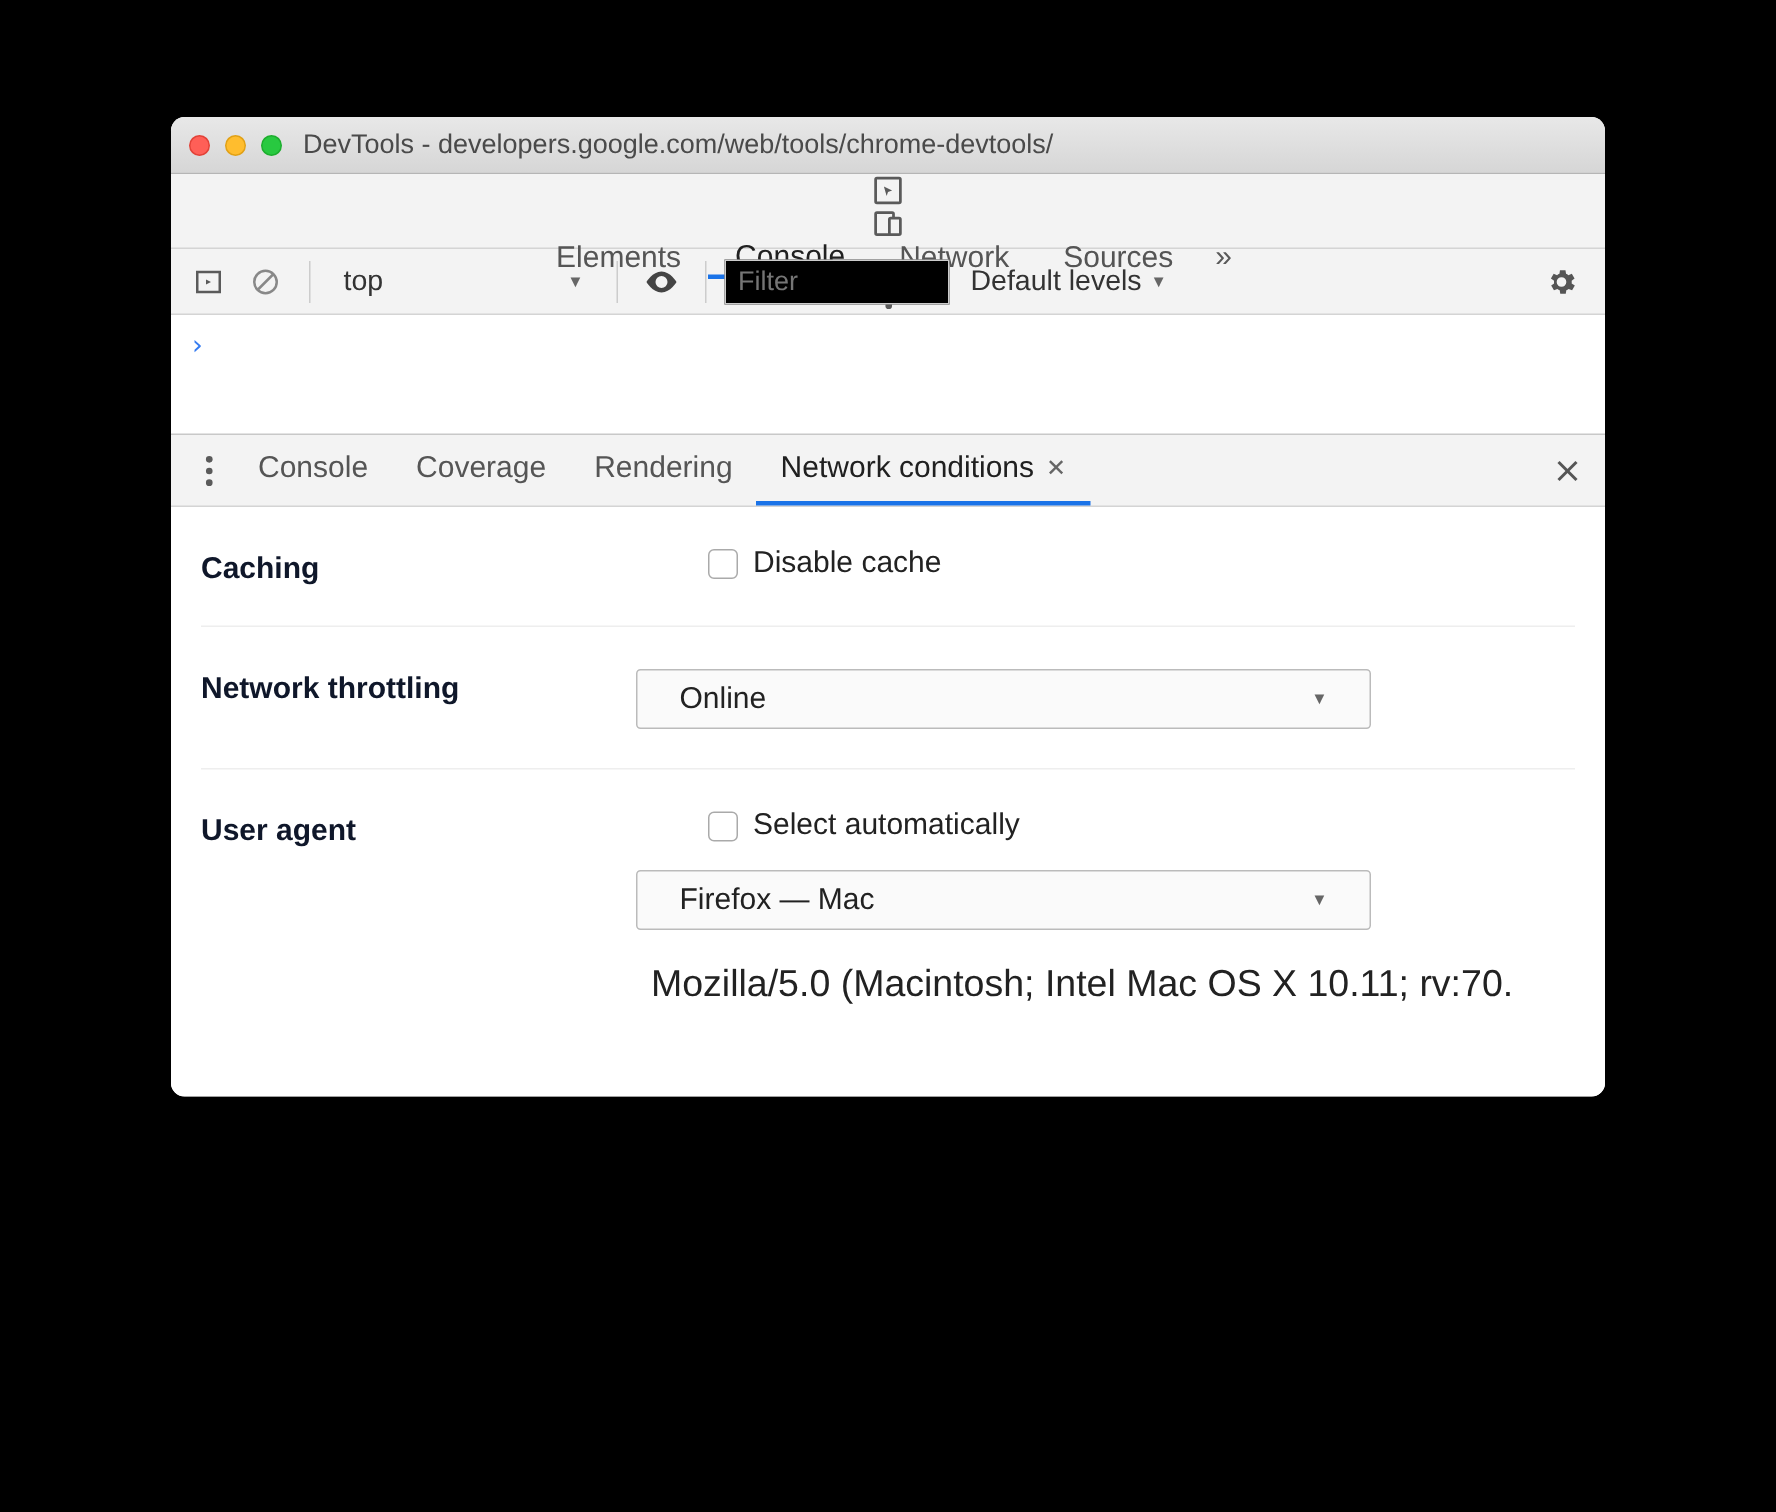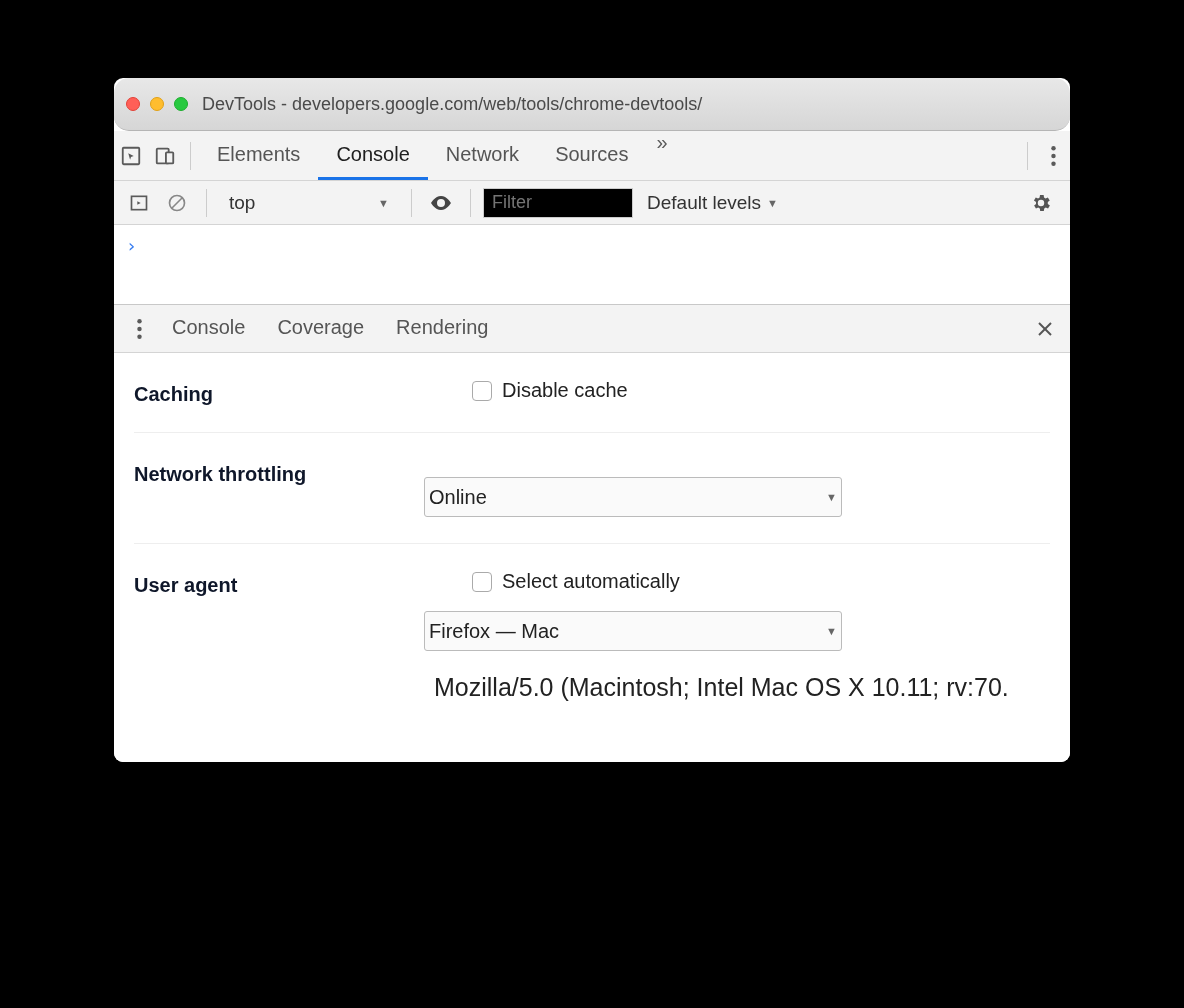"DevTools -" .titlebar { border-radius: 15px -> none; height: 53px -> 38px }
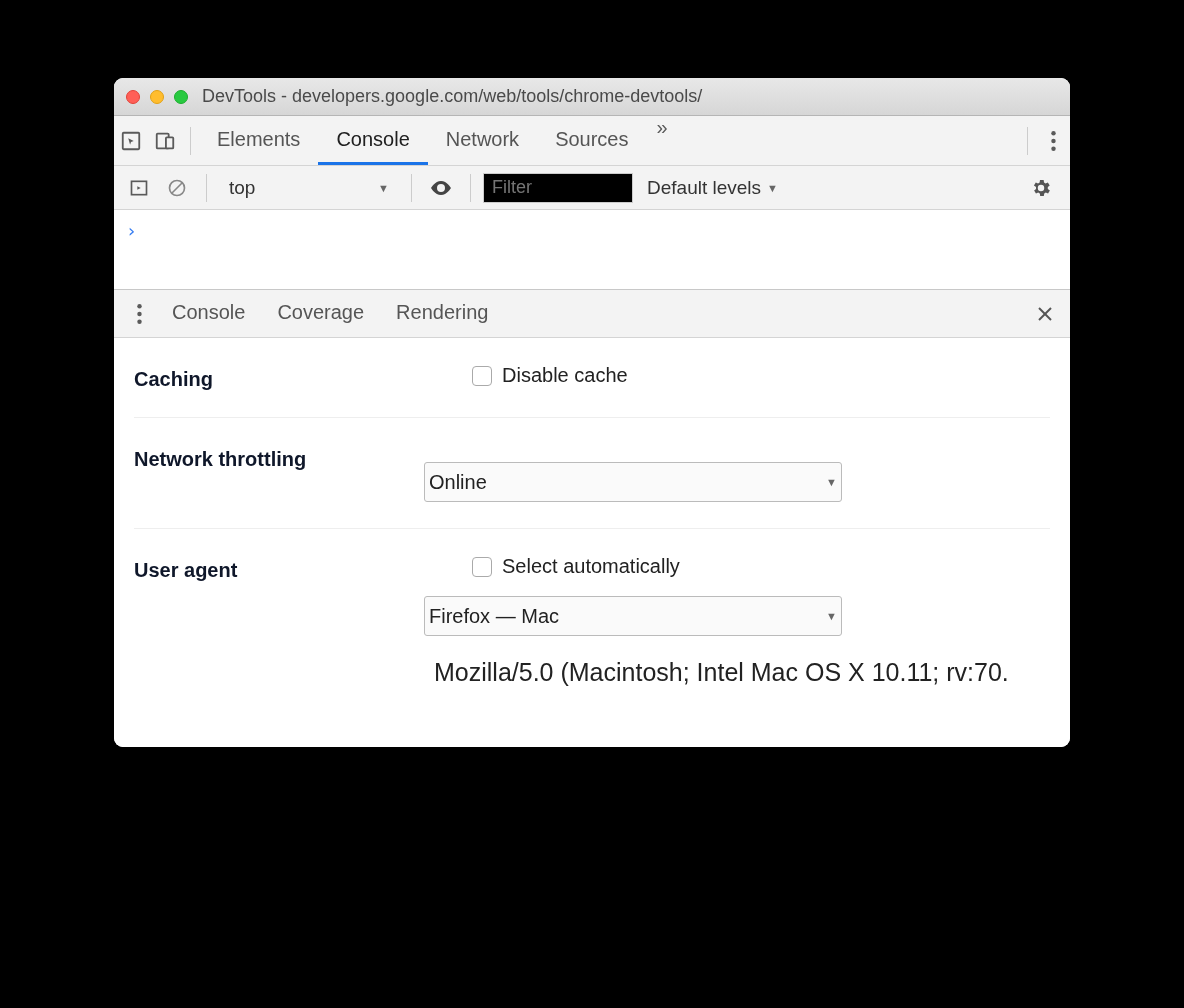"Elements" .maintabs { flex-direction: none -> column; padding: 0 0 -> 0 16px }
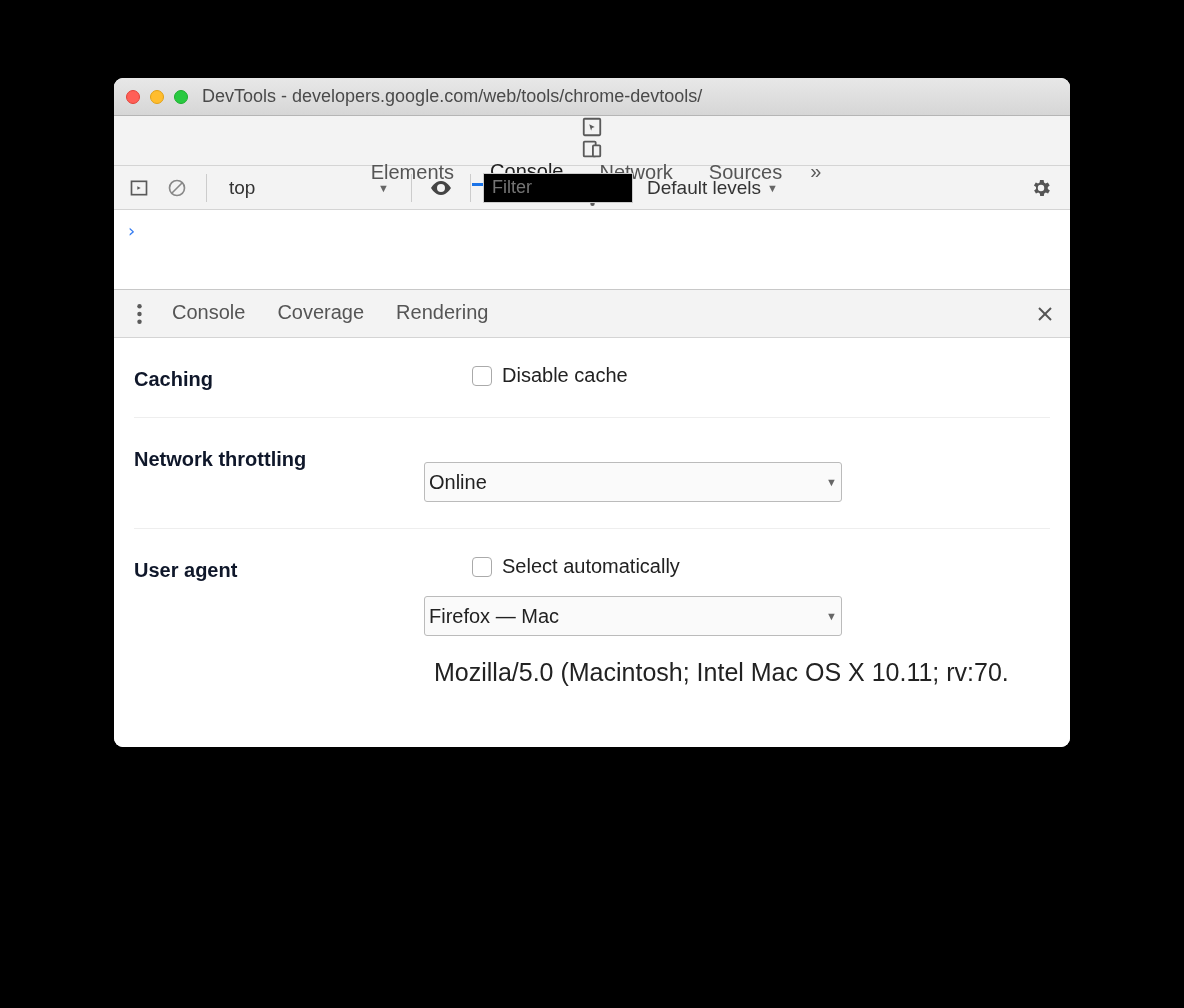"Network conditions" div.drawer-tab { html: none -> <div> <span>Network conditions</span> <span>✕</span> </div> }
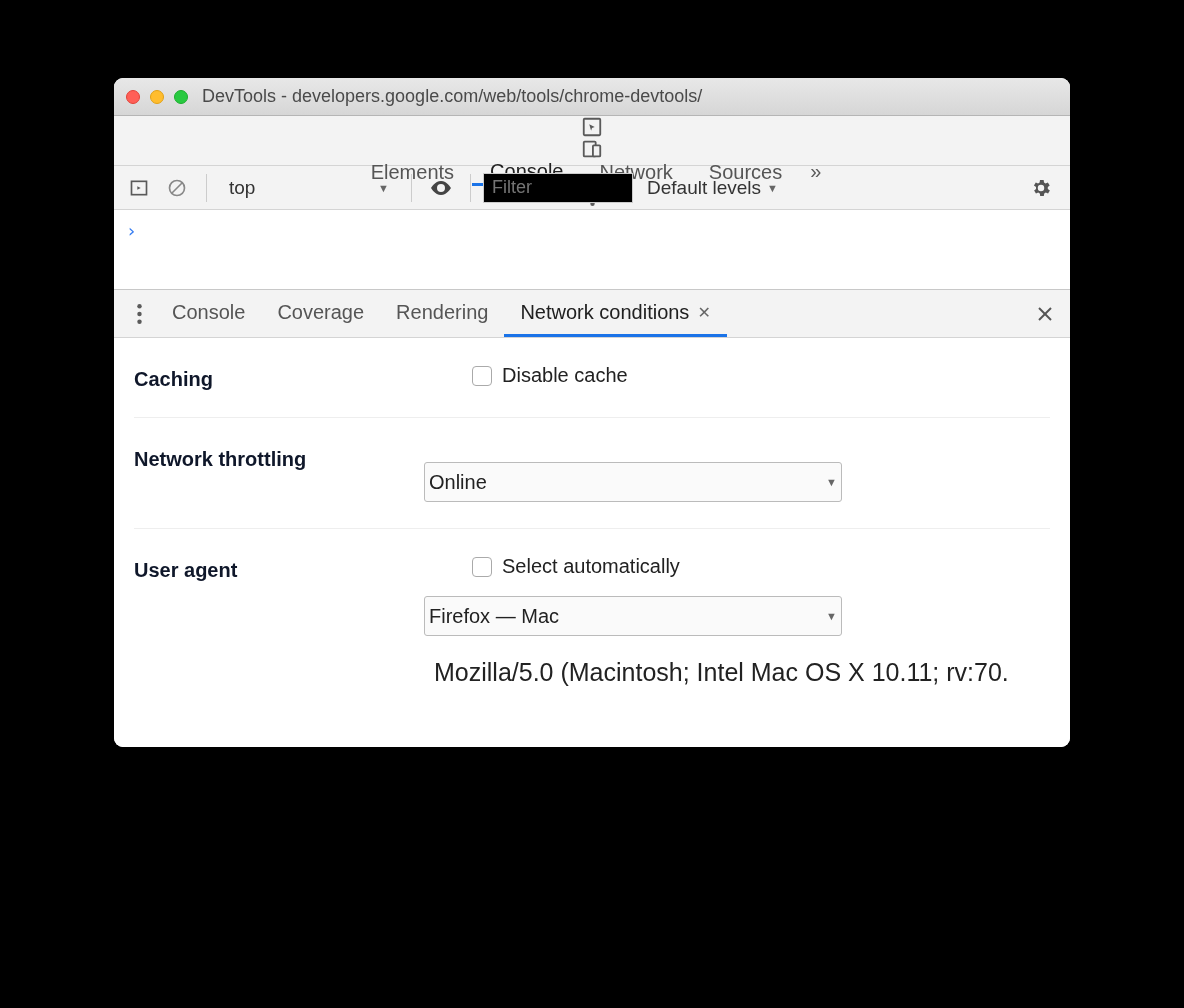"Online" .sel { margin-top: 18px -> 2px; padding: 0 4px -> 0 28px; width: 418px -> 490px }
